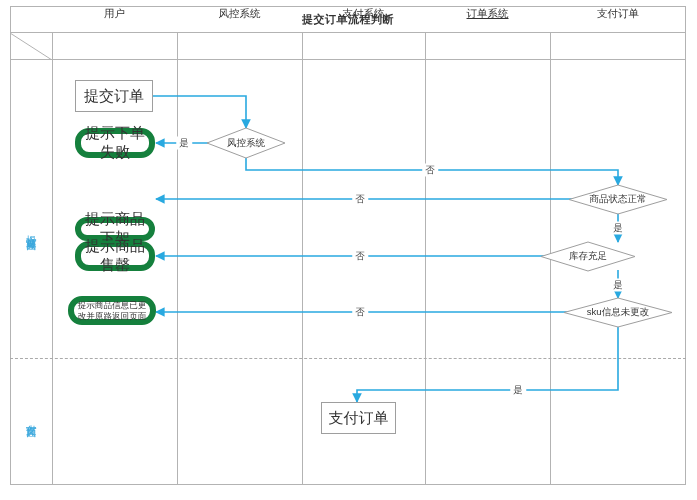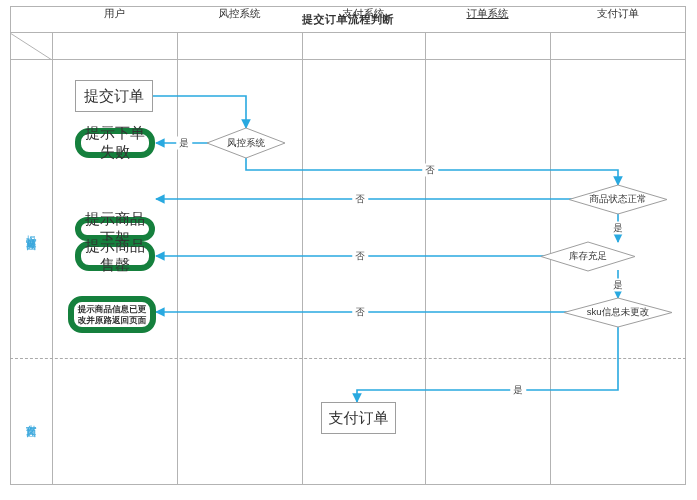"提示商品信息已更改并原路返回页面" div.node { font-weight: bold -> none; height: 37px -> 29px }
